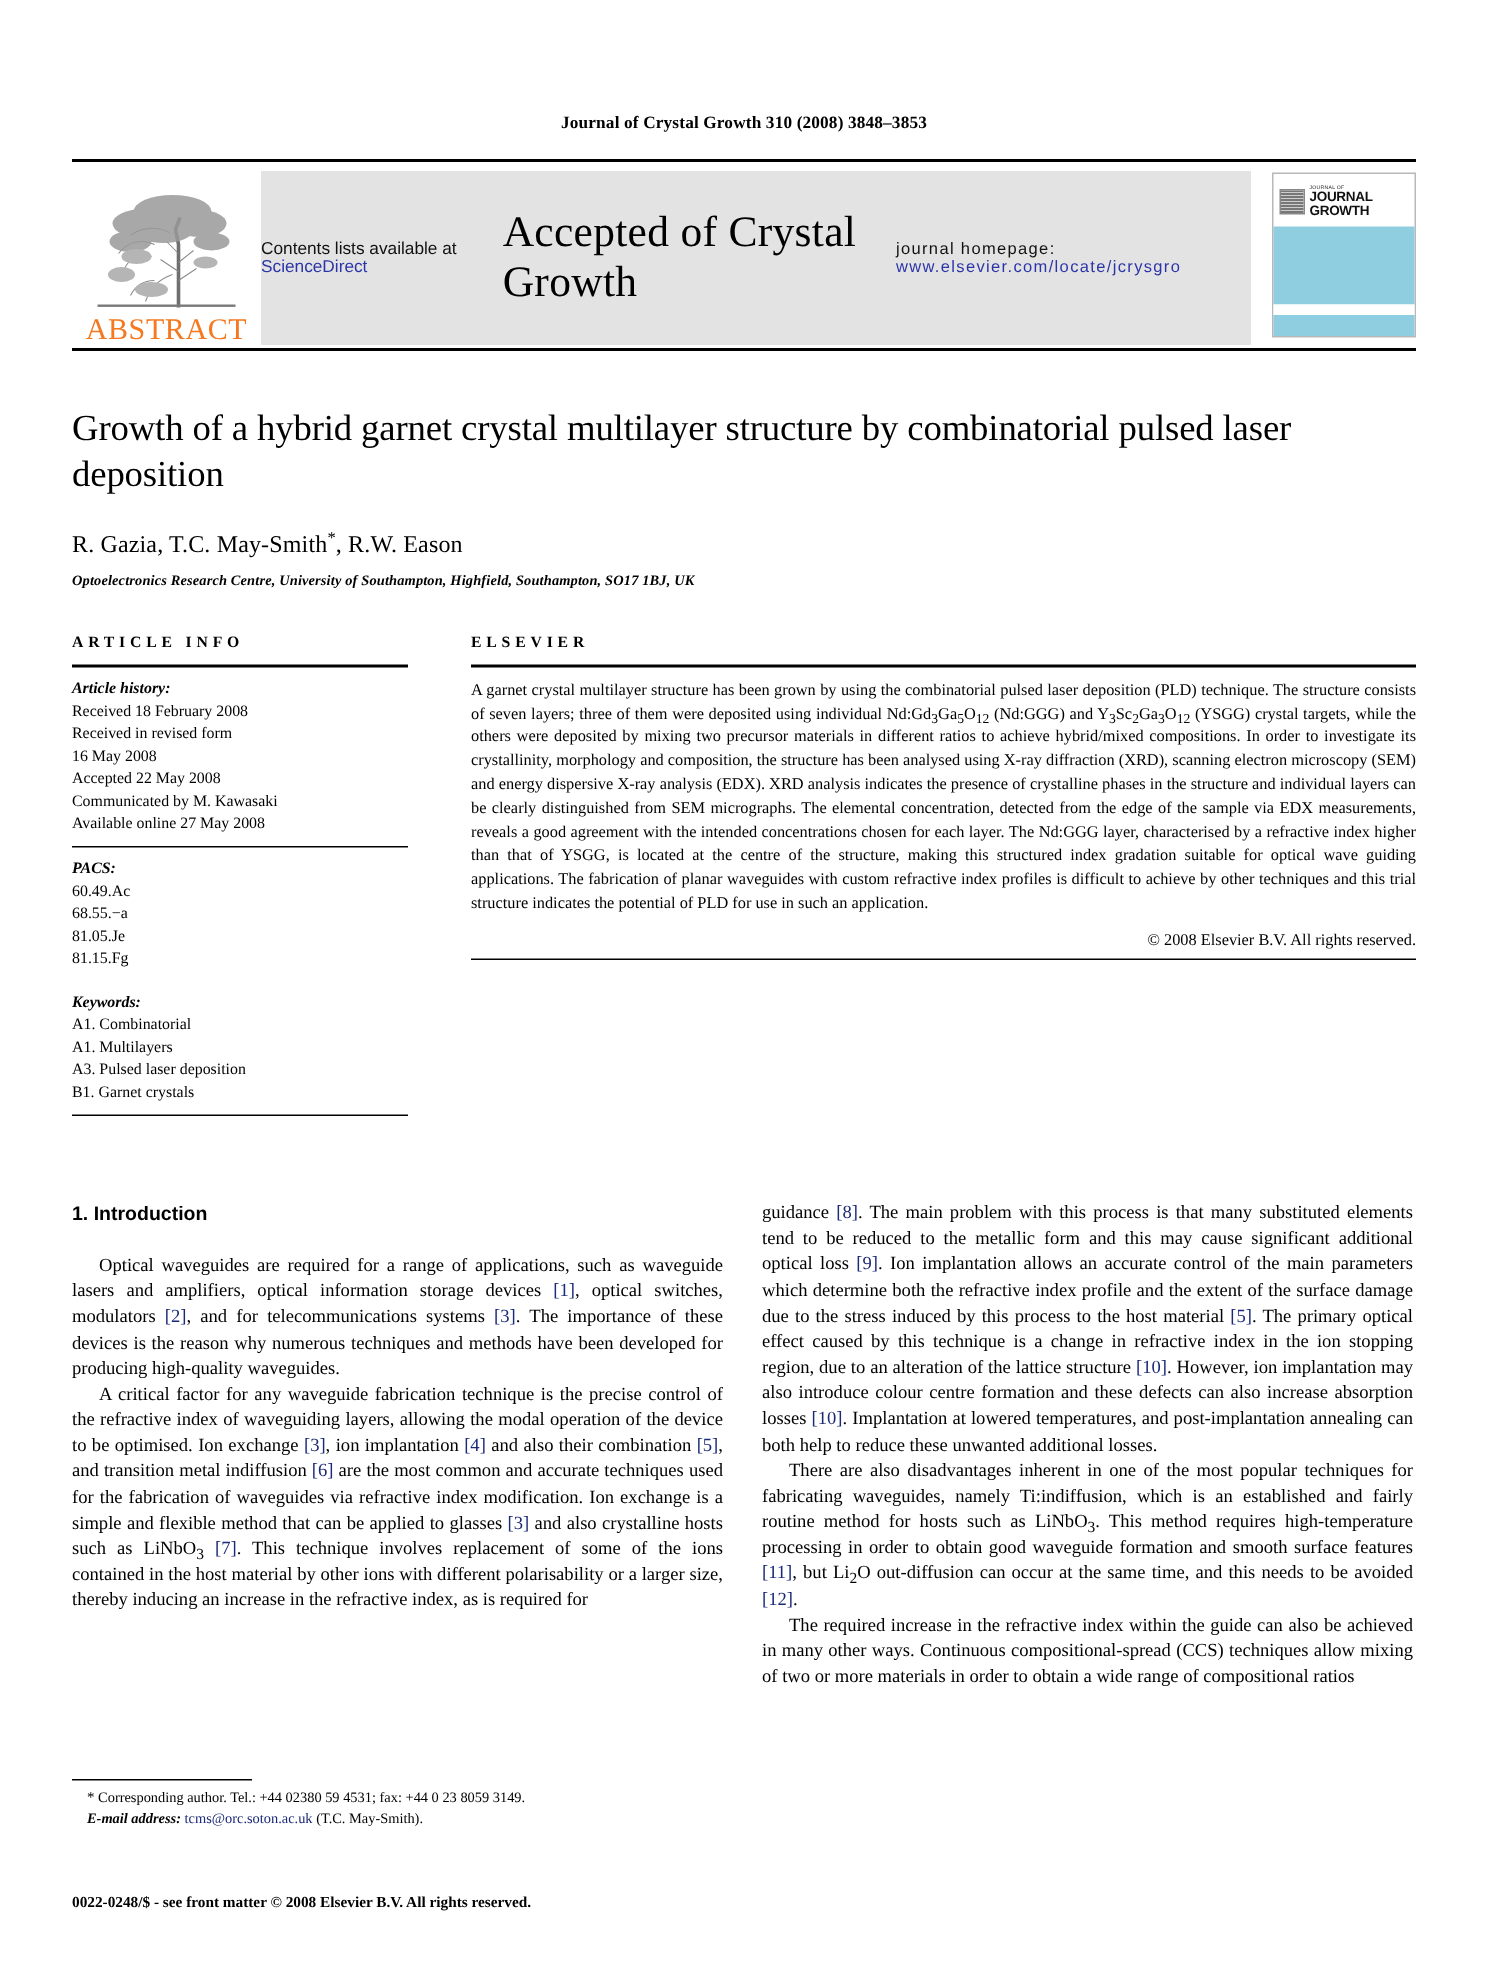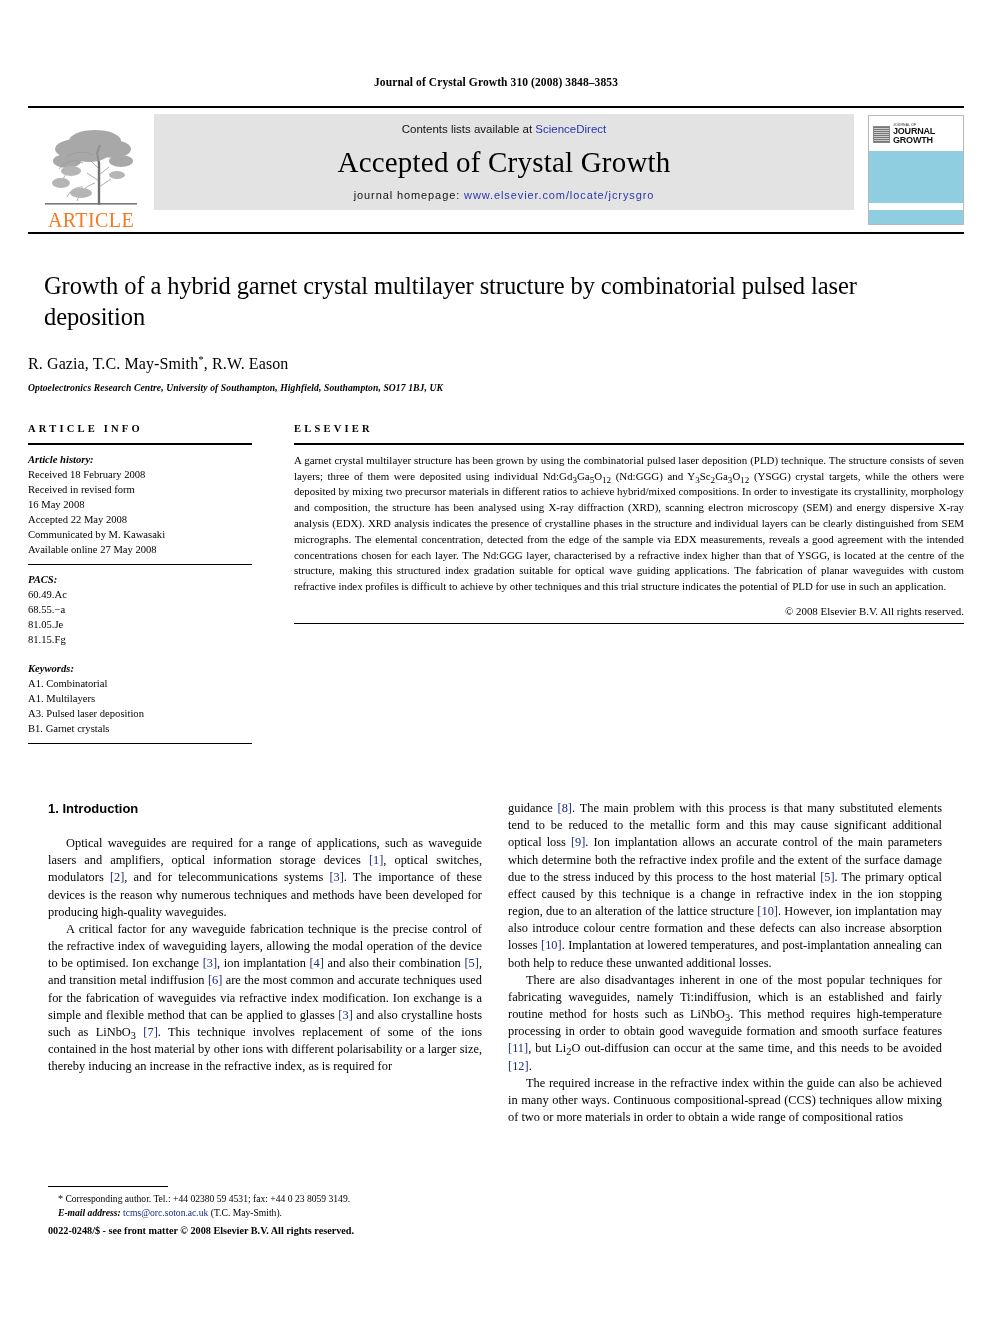"Journal of Crystal Growth 310" .page { padding: 0 28px -> 0 48px }
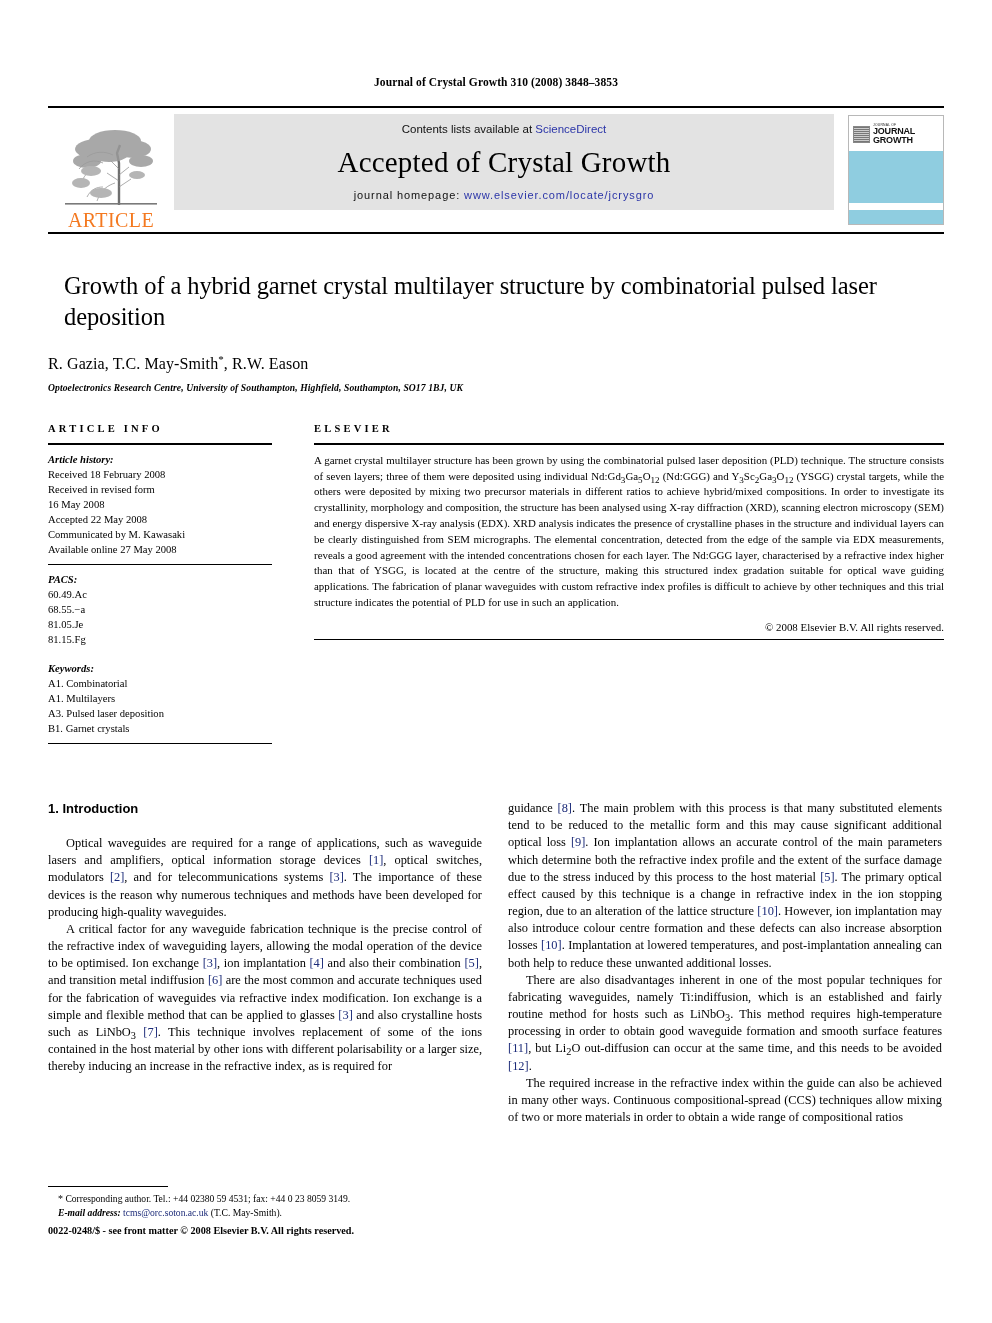"Contents lists available at" .banner { flex-direction: column -> row; margin: 6px 0 22px 0 -> 6px 0 2px 0 }
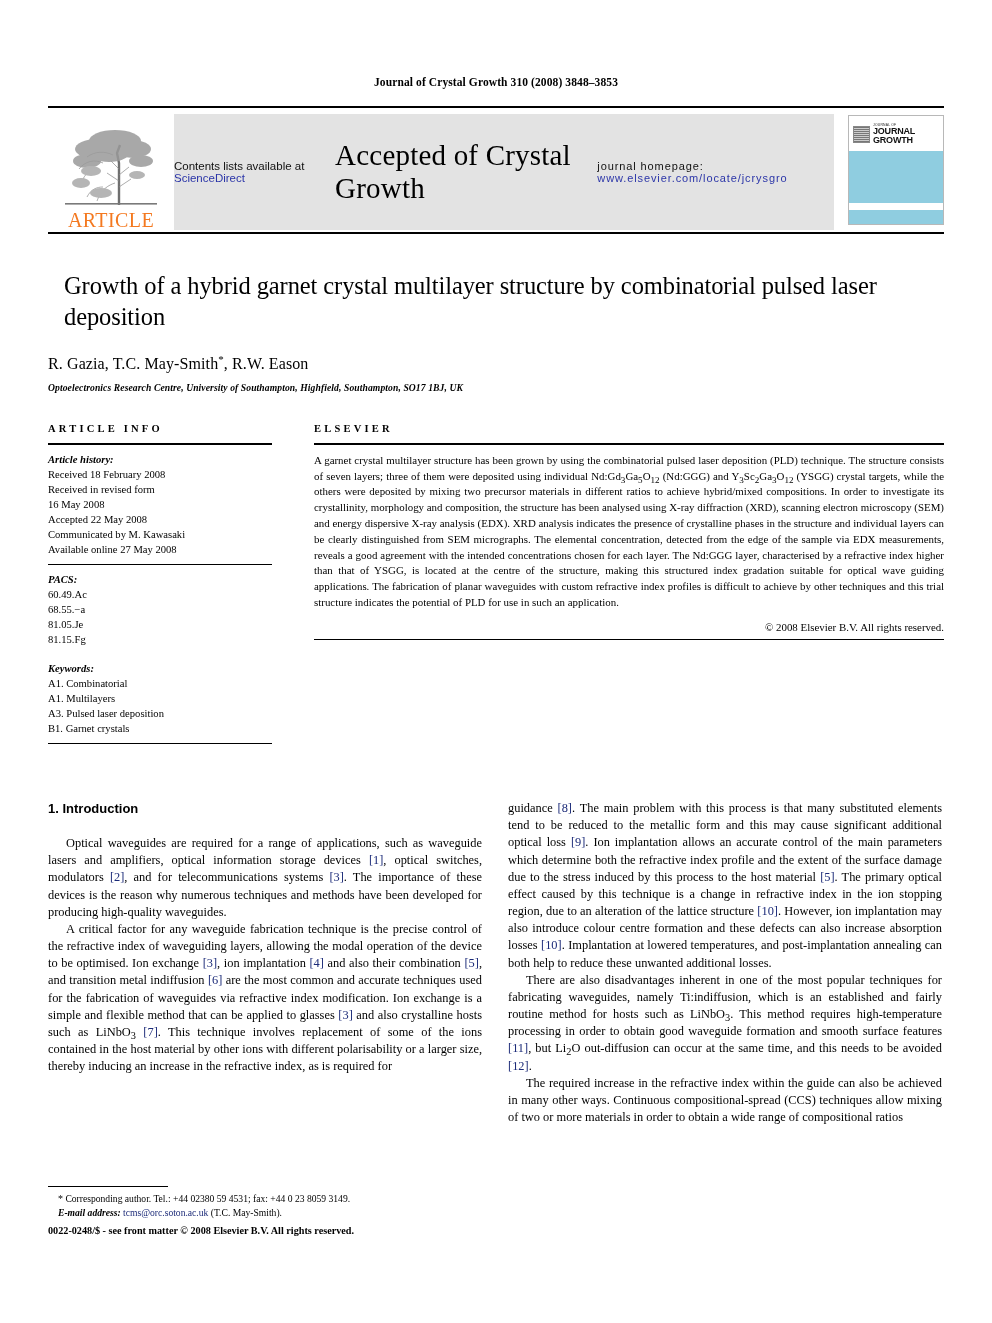"ARTICLE" div.elsevier-word { text: ARTICLE -> ABSTRACT }
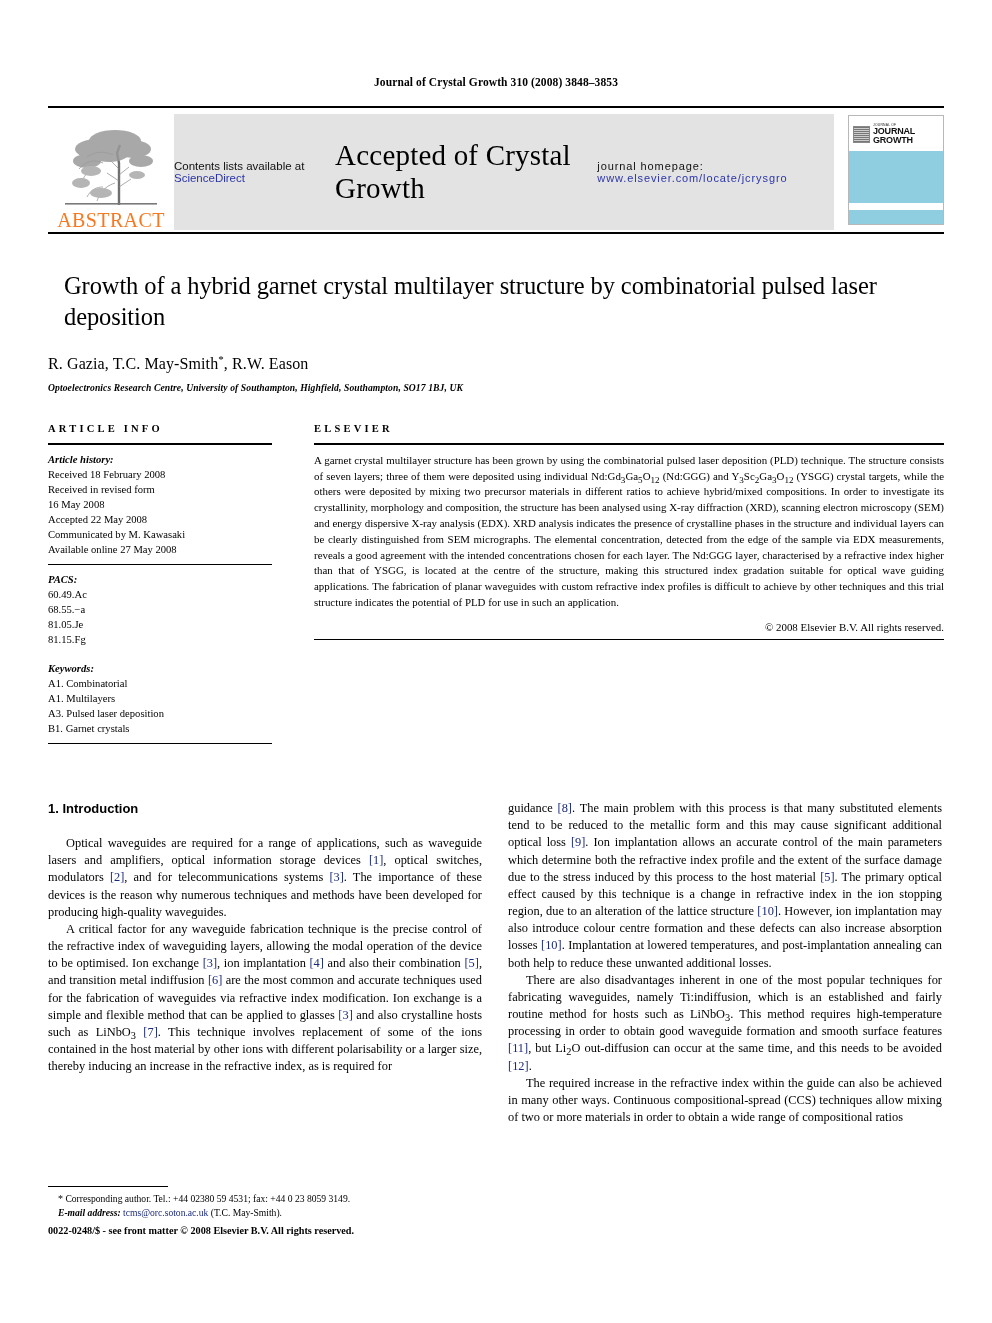"Growth of a hybrid garnet" h1.article-title { margin: 16px -> 0 }
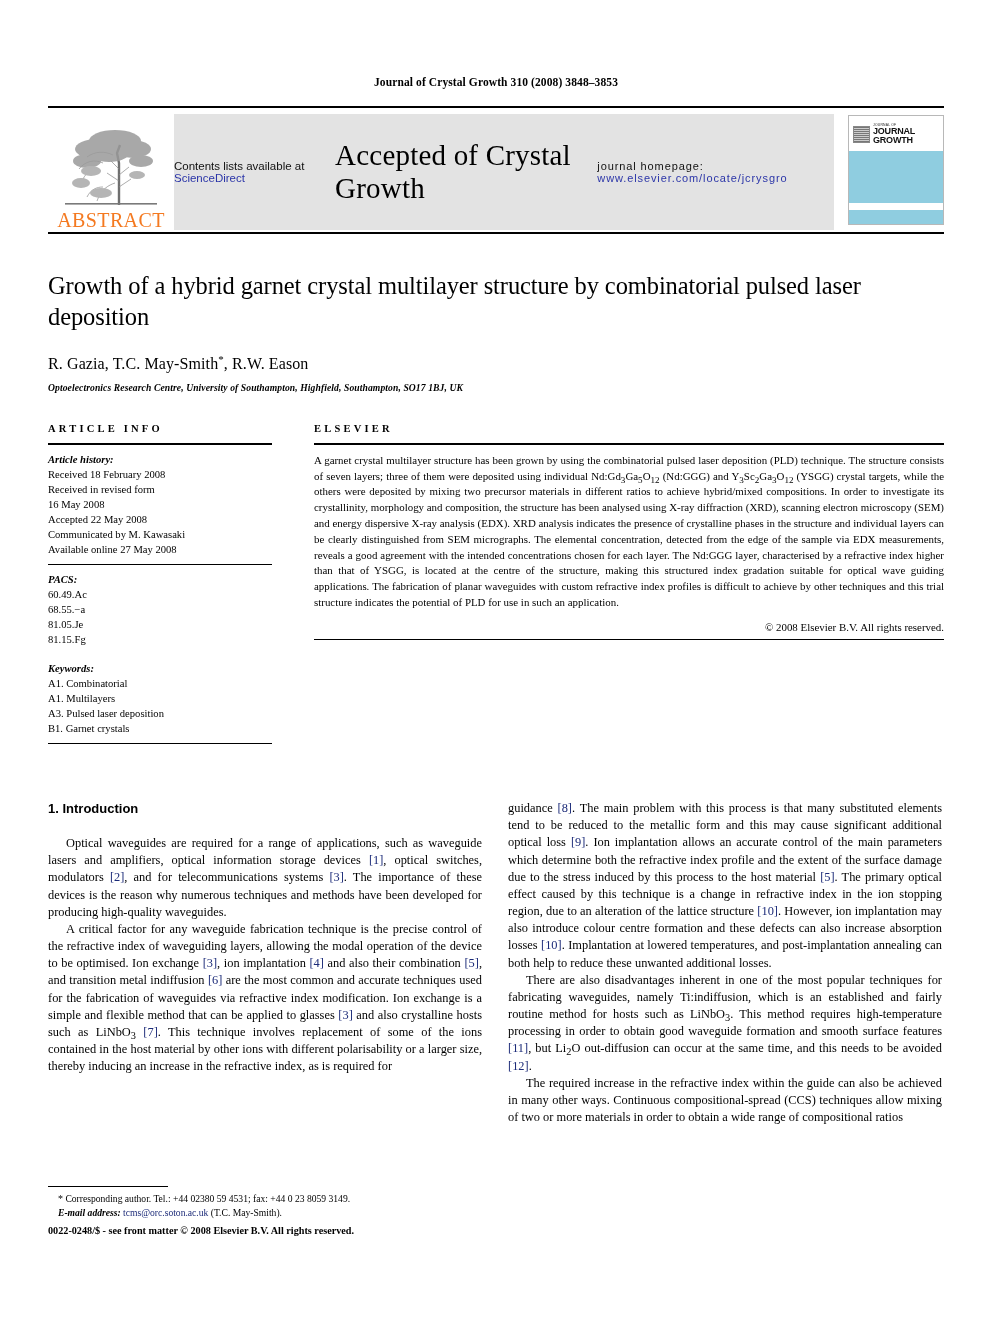"0022-0248/$ - see front matter" .footer-area { top: 1224px -> 1262px }
